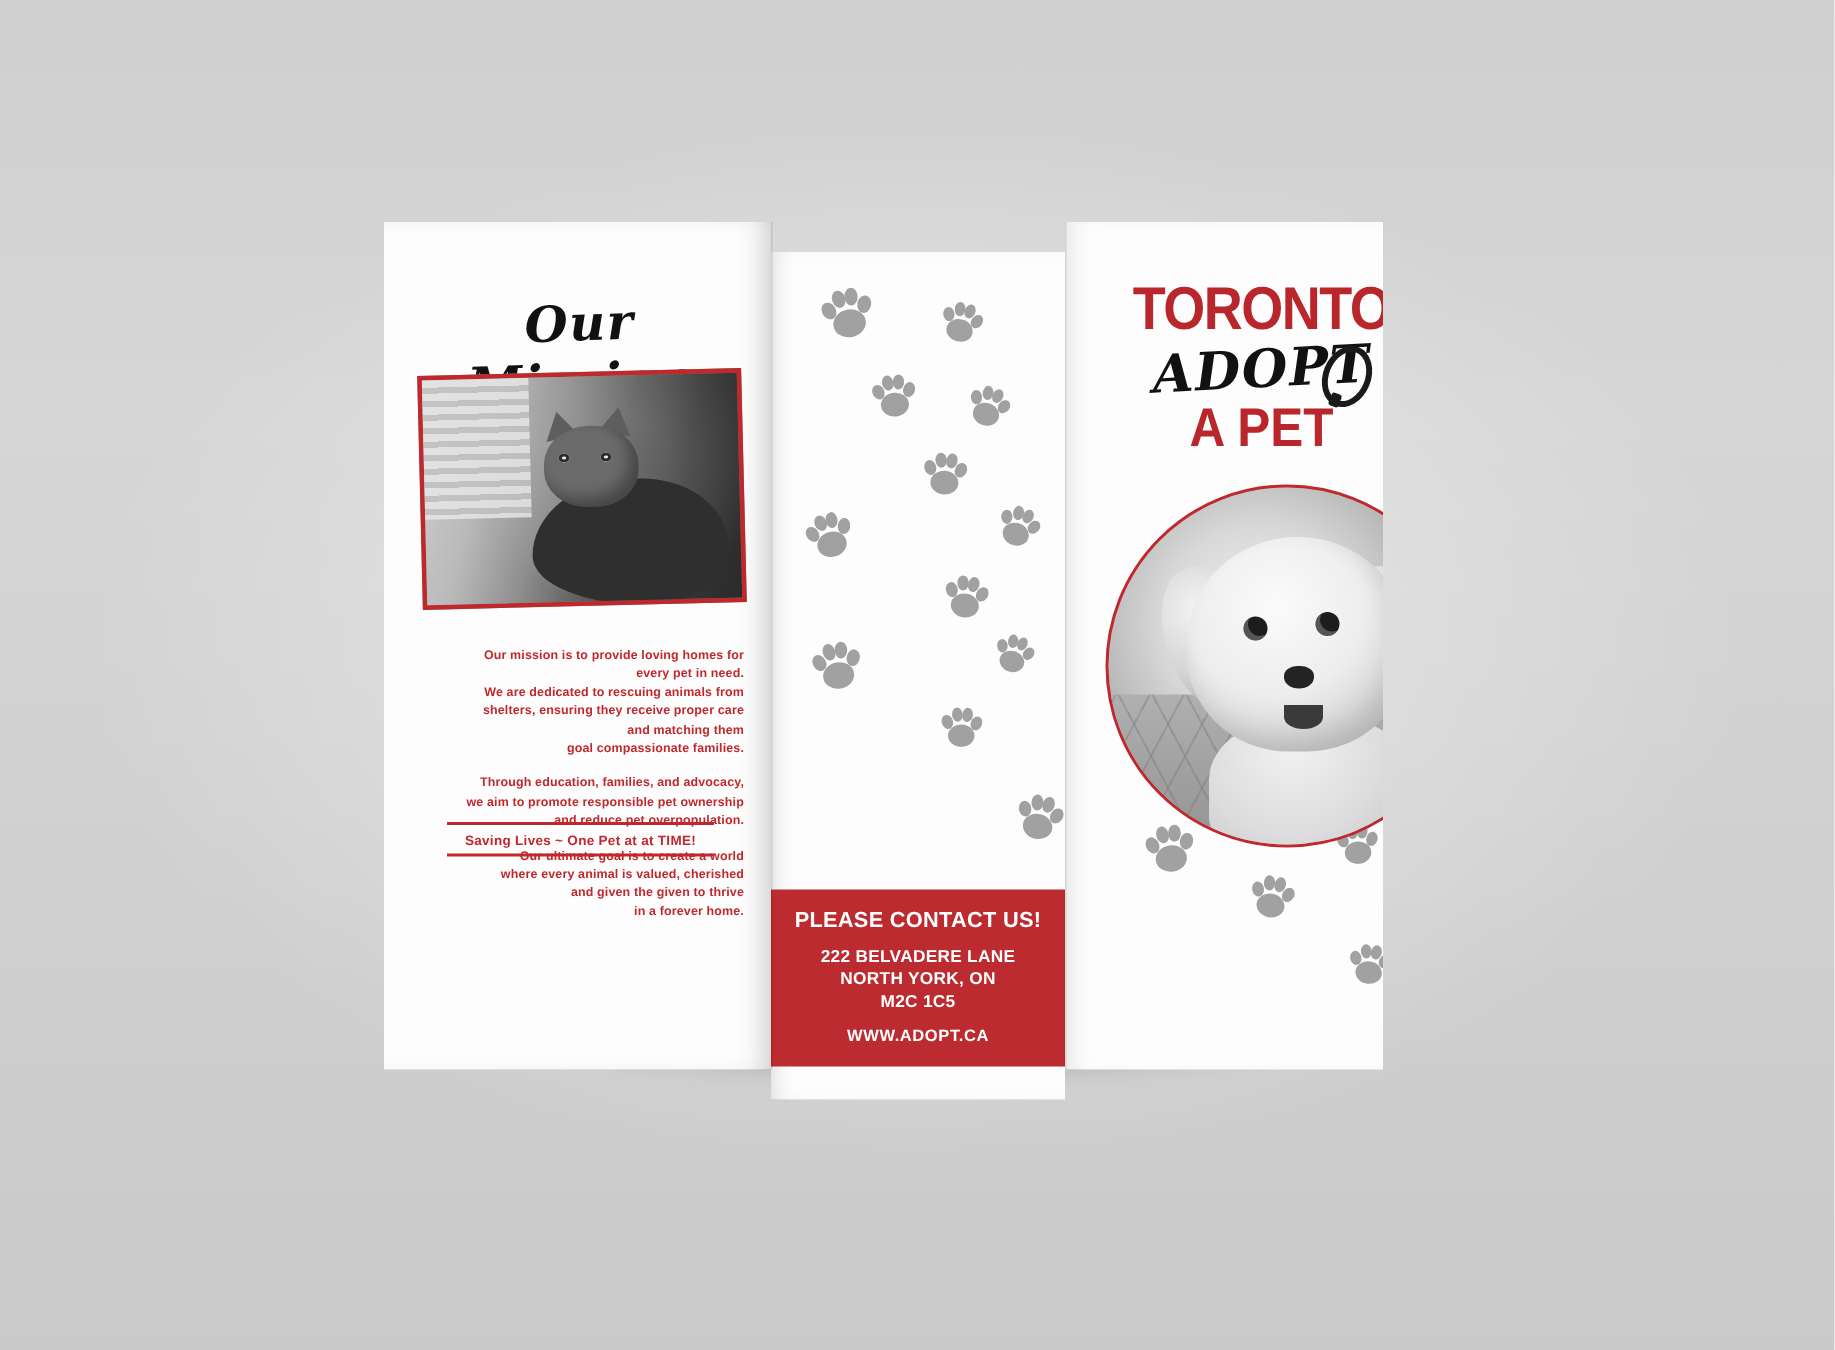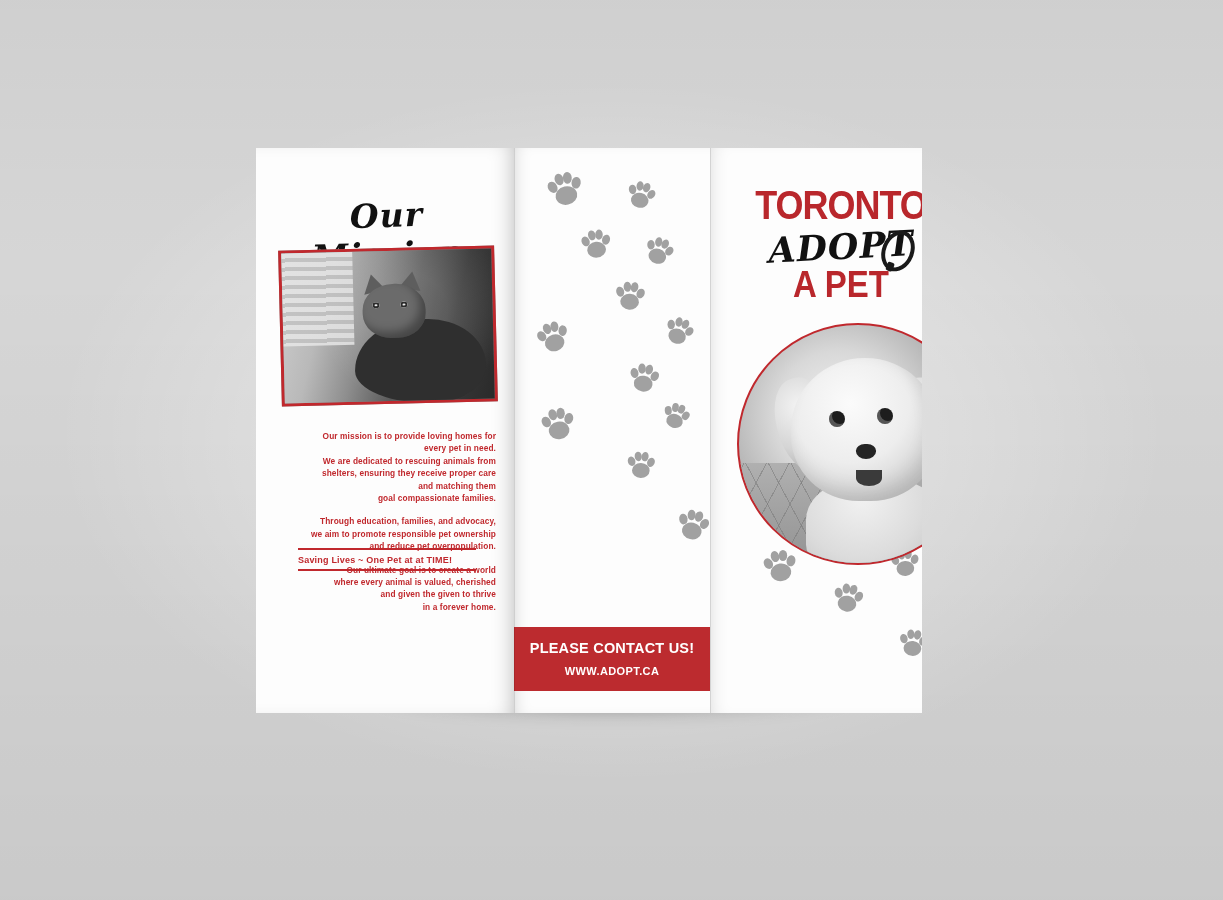"Saving Lives ~ One Pet" .tagline-wrap { text-align: none -> center }
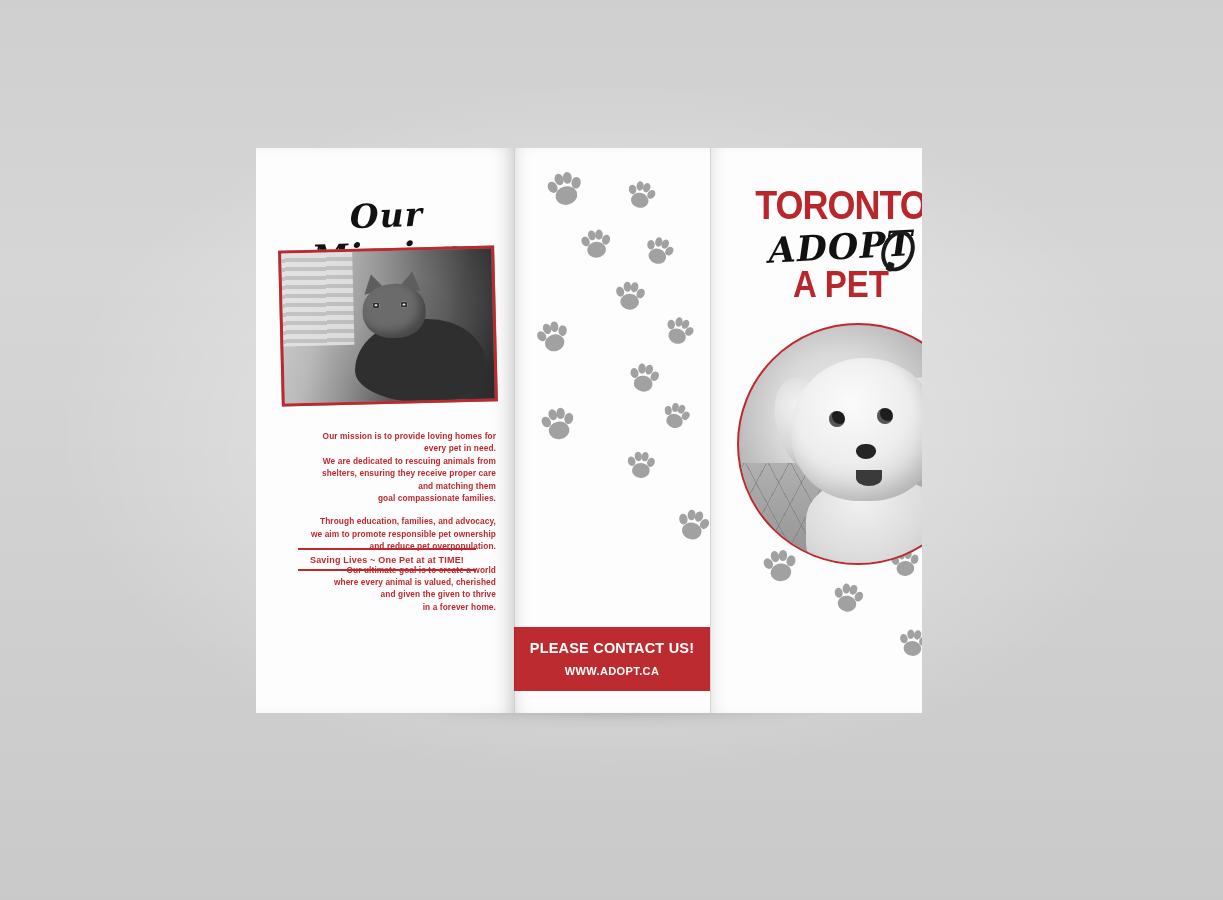"PLEASE CONTACT US!" #panel-mid { margin-top: none -> 20px }
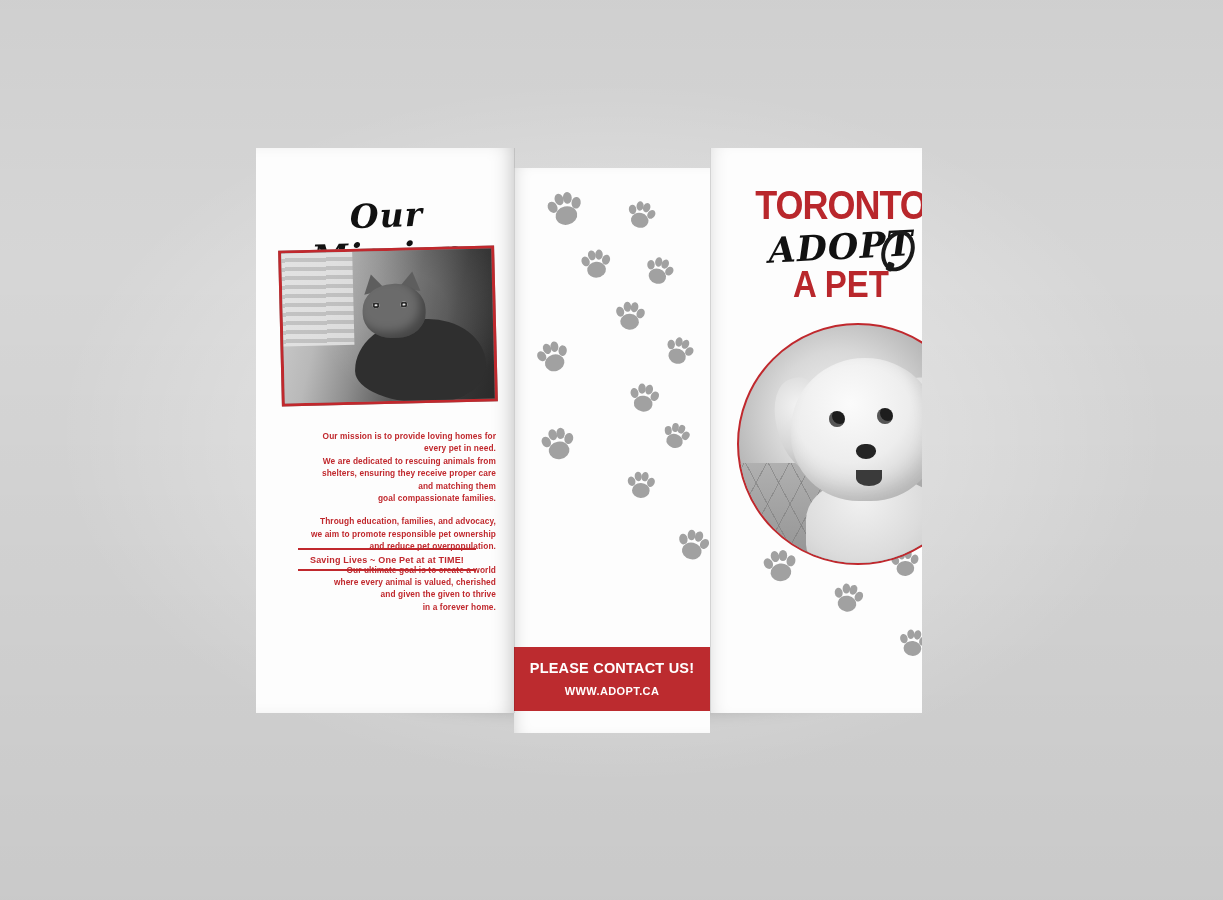"222 BELVADERE LANE" div.contact-line { html: none -> <div> <span>222 BELVADERE LANE</span><br> <span>NORTH YORK, ON</span><br> <span>M2C 1C5</span> </div> }
